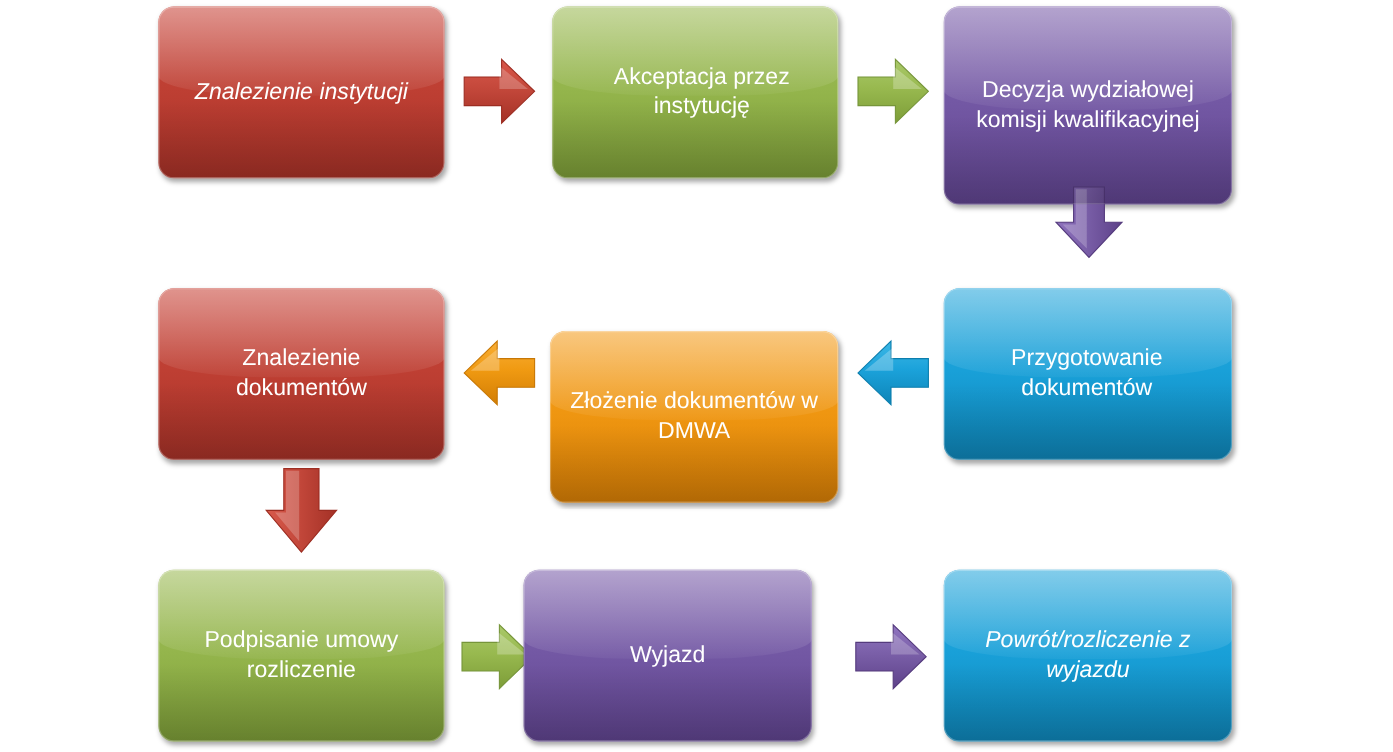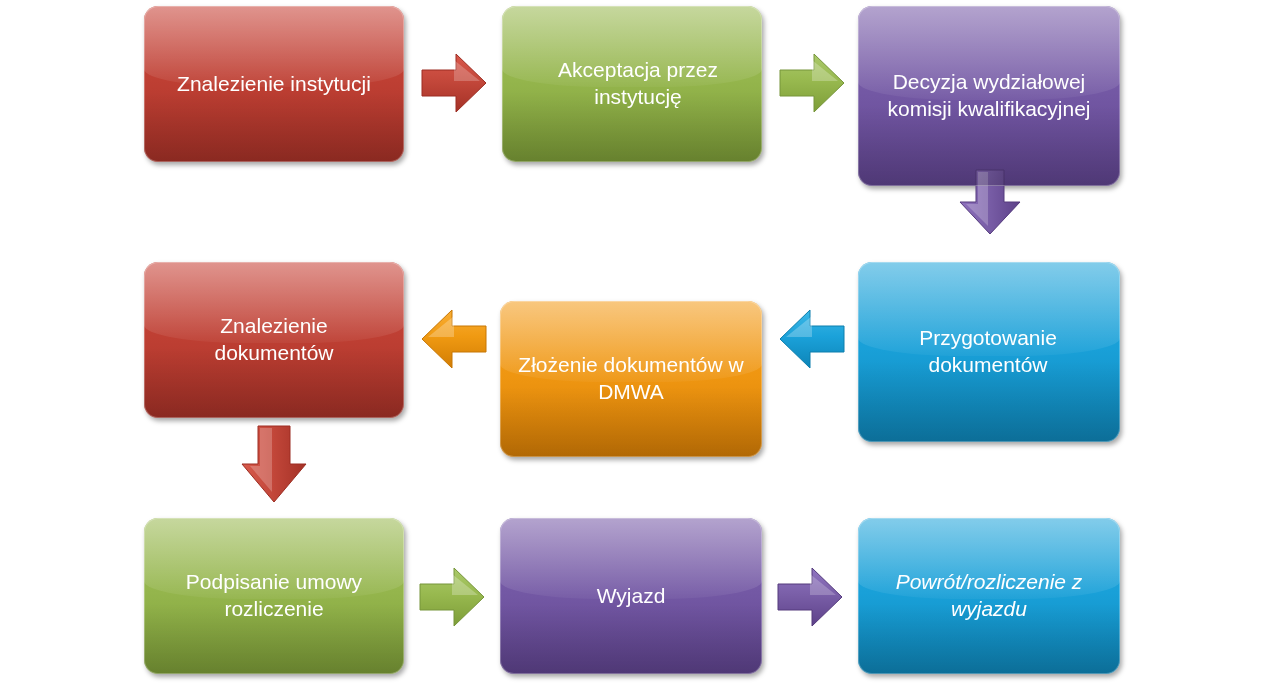"Znalezienie instytucji" div.box { font-style: none -> italic }
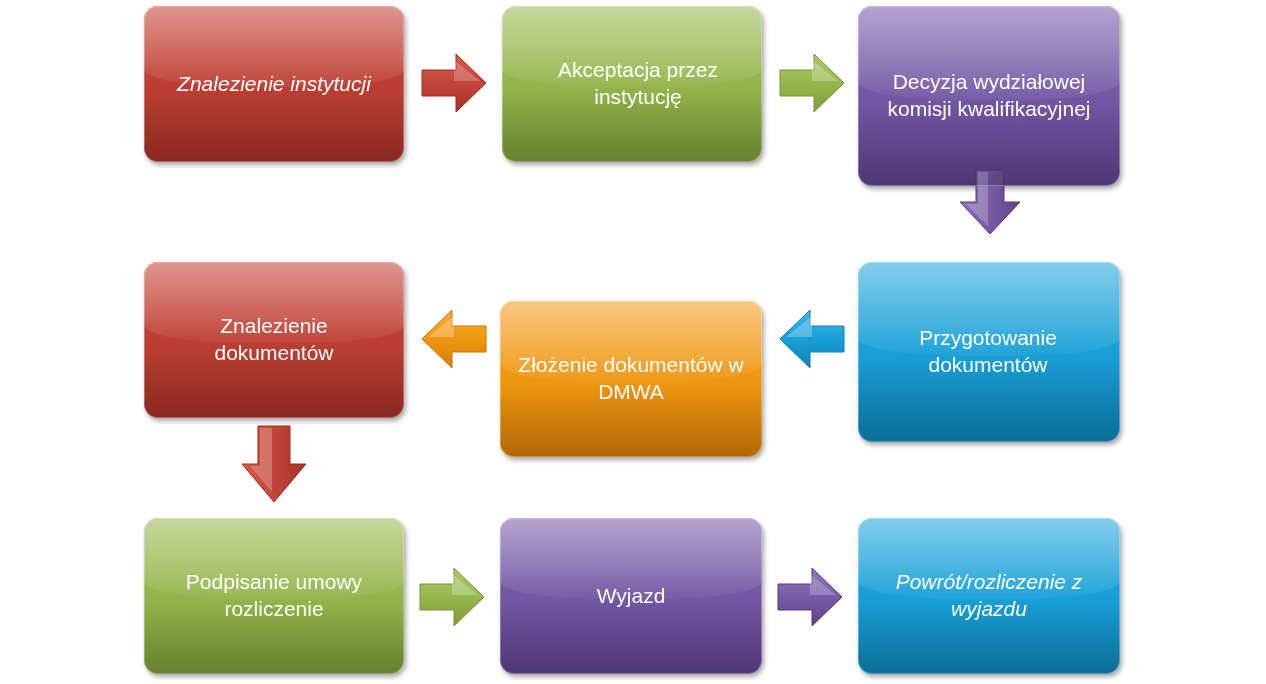"Przygotowanie dokumentów" div.box { height: 180px -> 156px }
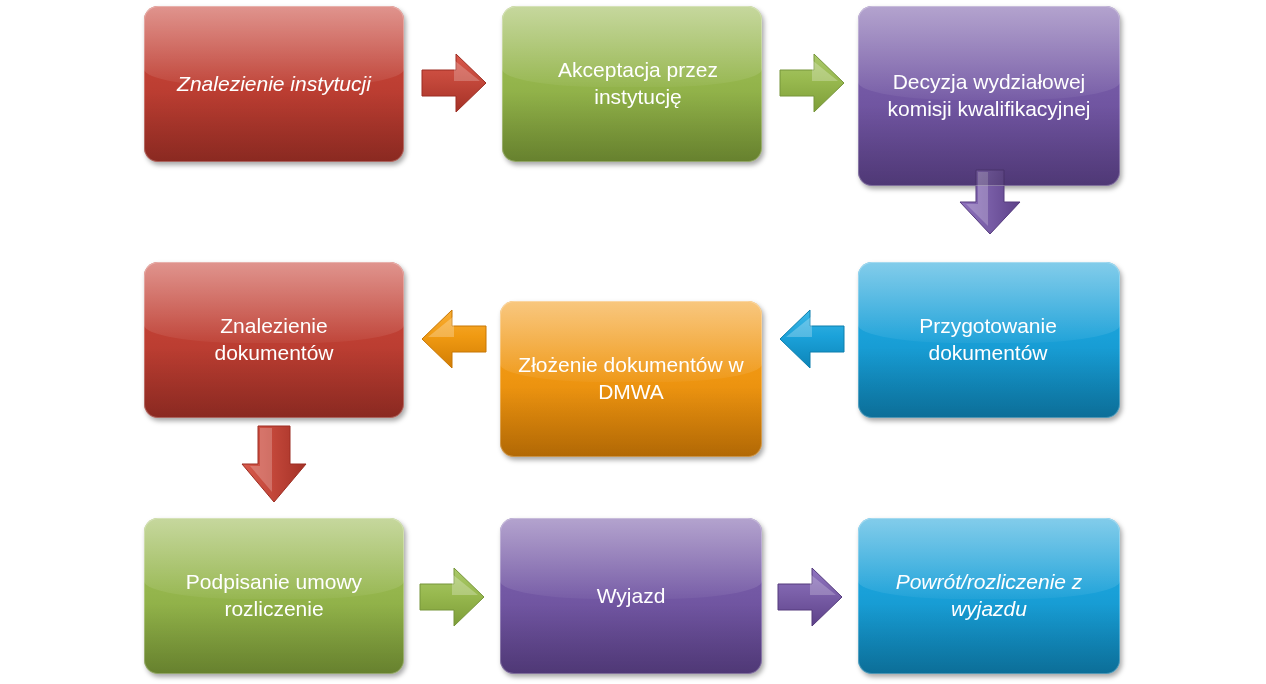"Wyjazd" div.box { left: 500px -> 476px }
